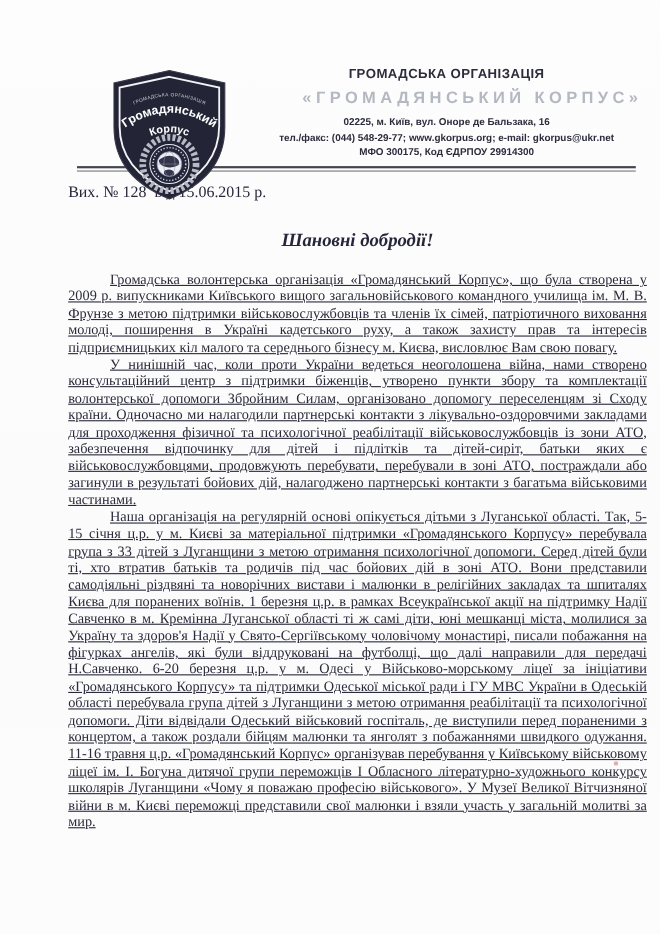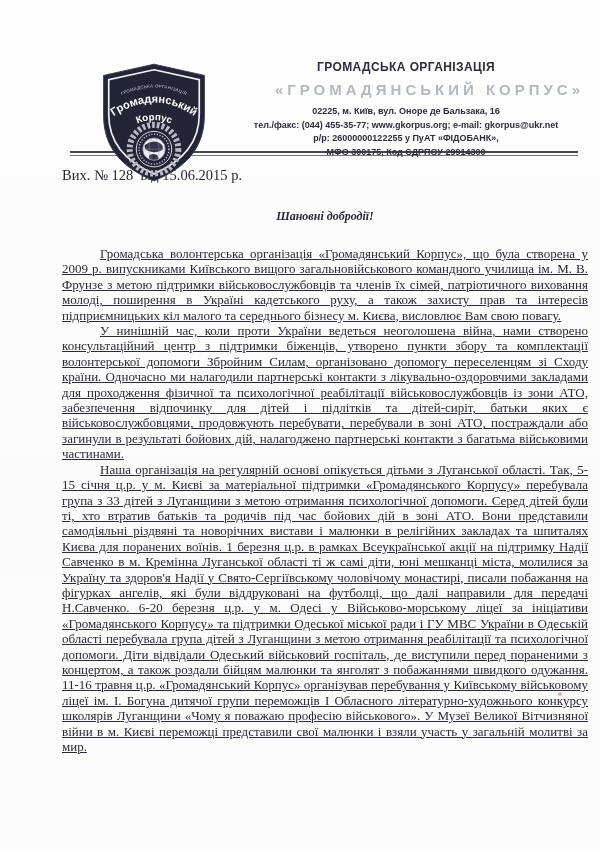"тел./факс: (044) 455-35-77;" div.hdr-line { text: 455-35-77 -> 548-29-77 }
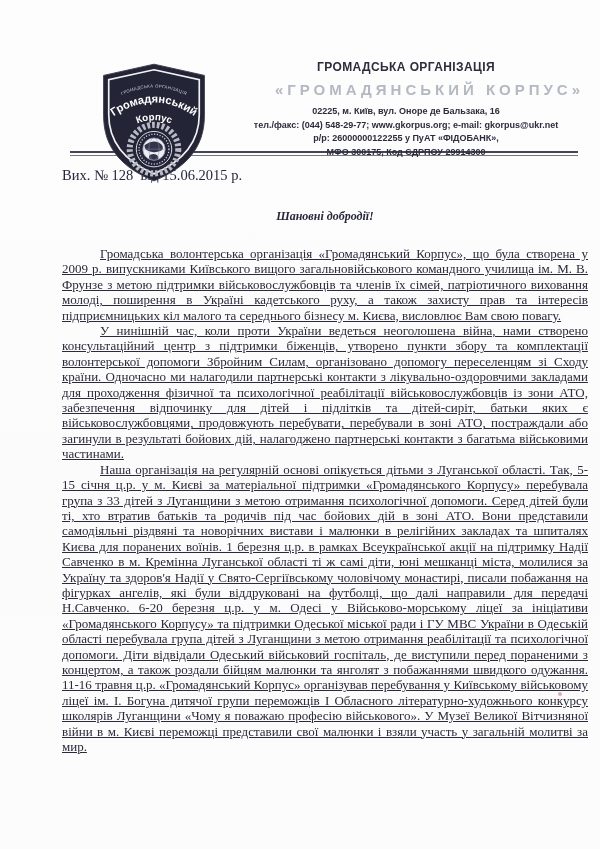"р/р: 26000000122255 у ПуАТ «ФІДОБАНК»," div.hdr-line { html: <div>р/р: 26000000122255 у ПуАТ «ФІДОБАНК»,</div> -> none }
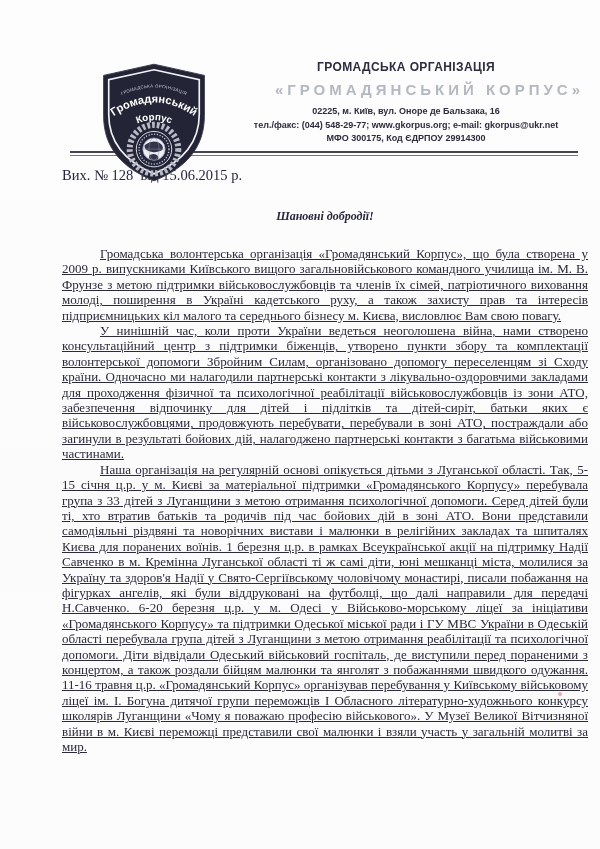"Шановні добродії!" .salutation { font-size: 12px -> 17px }
